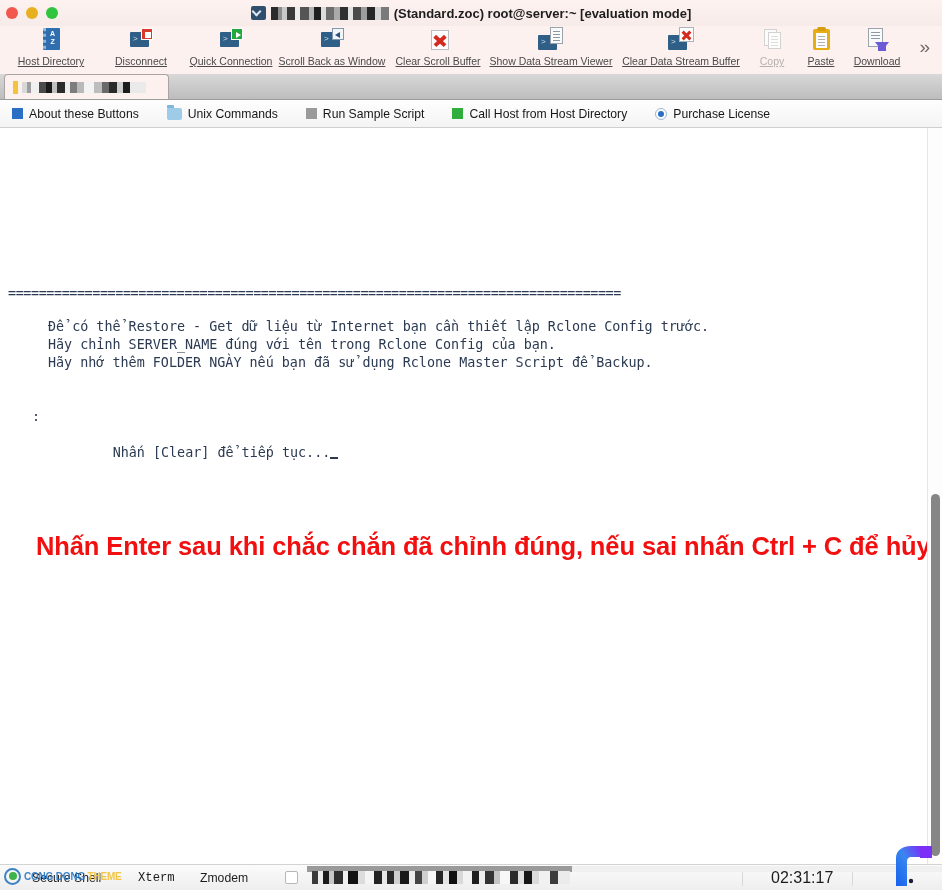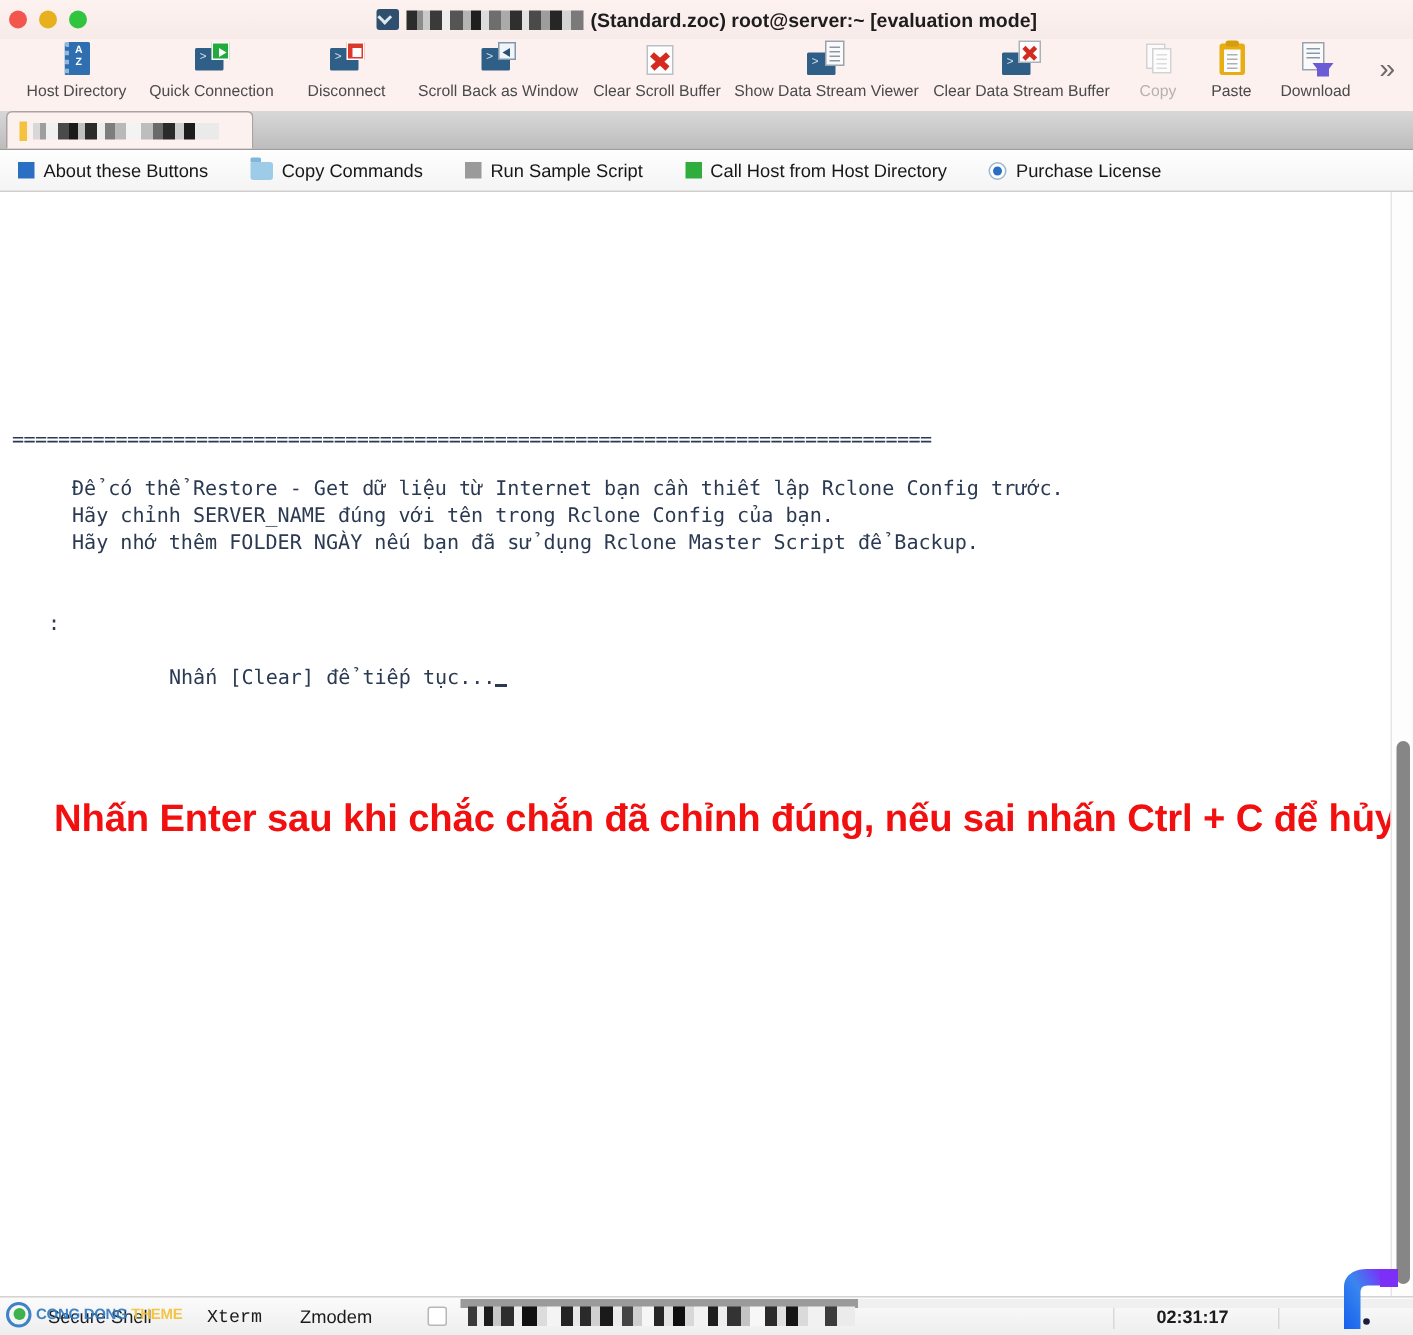"Host Directory" .tb-label { text-decoration: none -> underline }
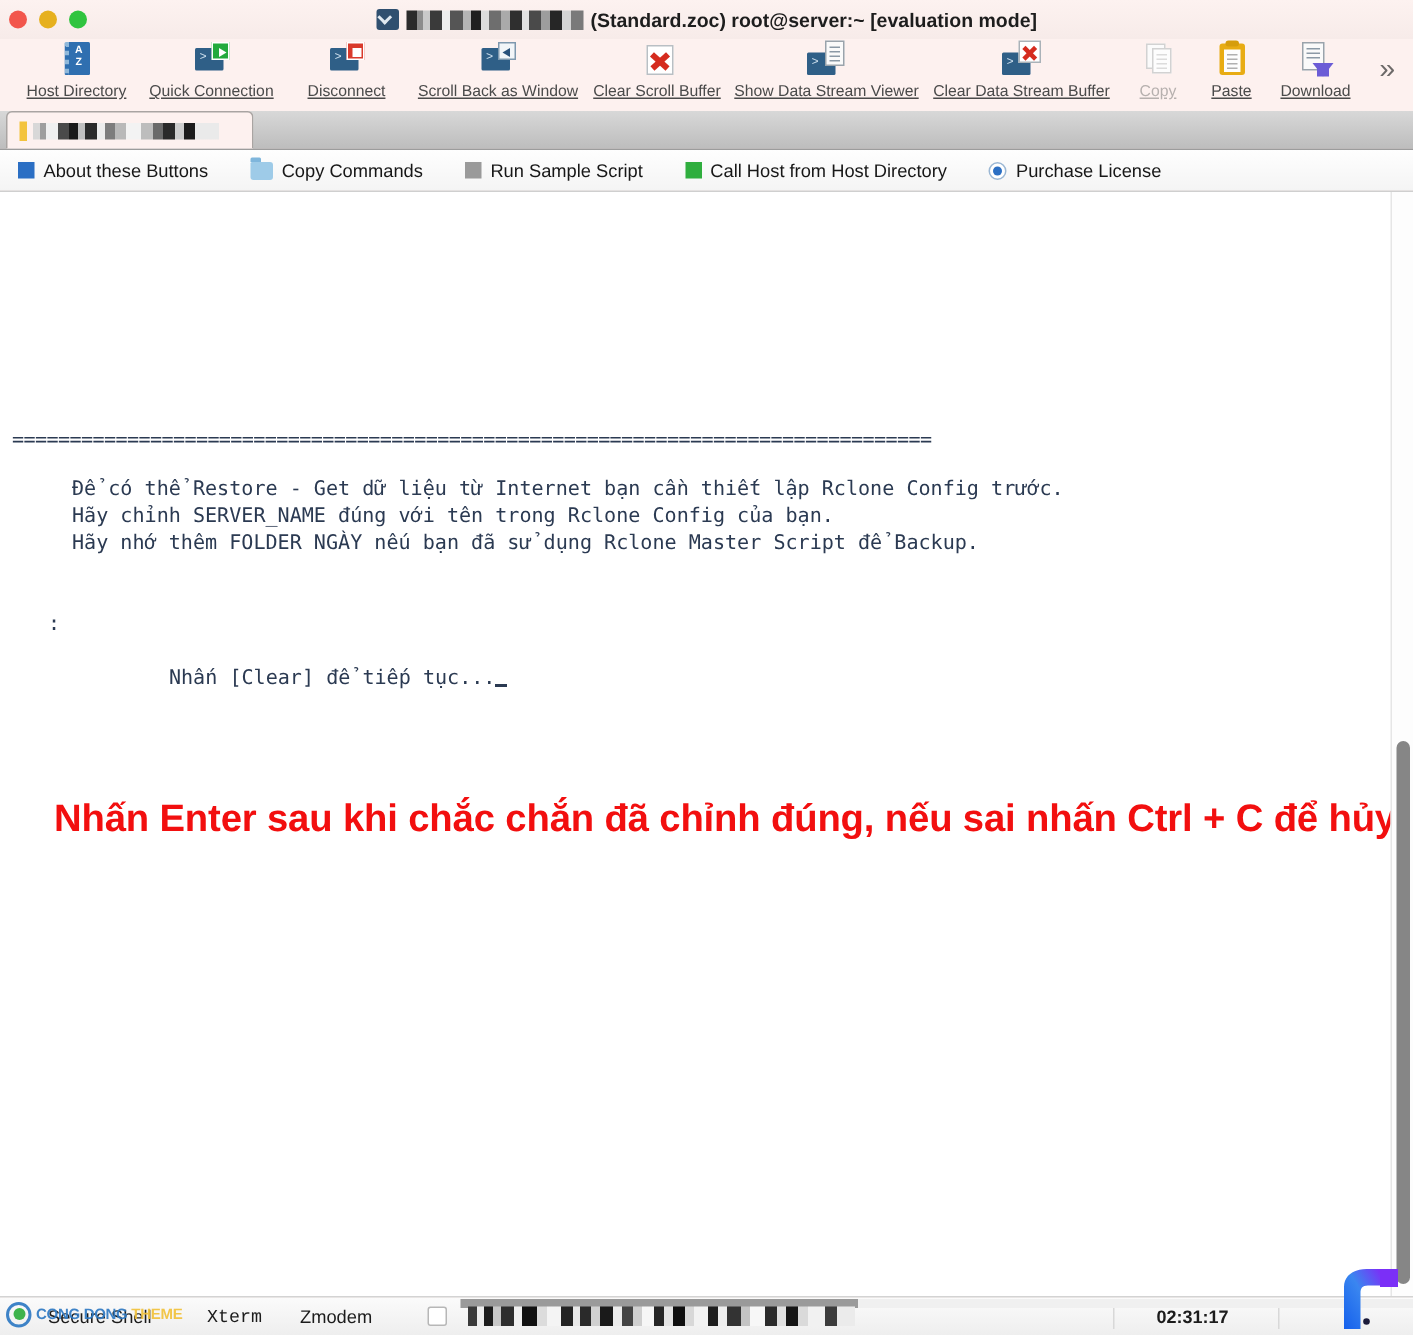"Quick Connection" div.tb-item { order: before "Disconnect" -> after "Disconnect" }
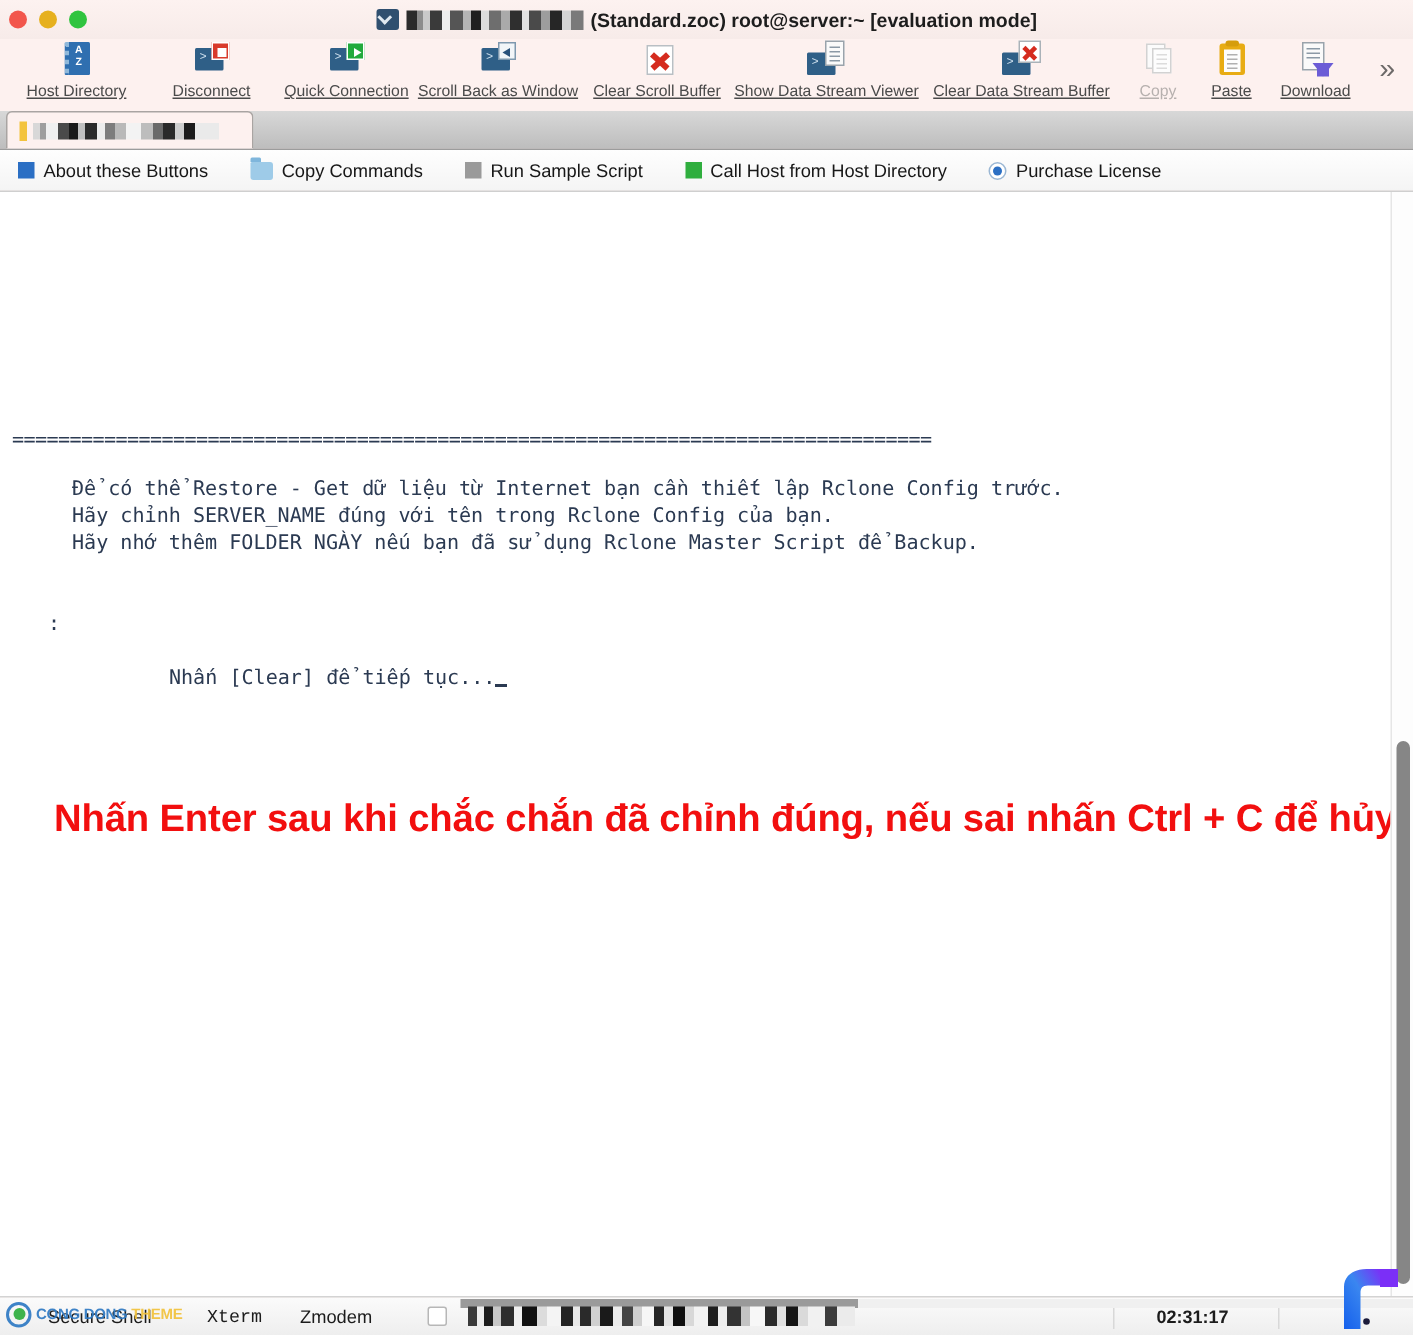"Copy Commands" span.bb-label { text: Copy -> Unix }
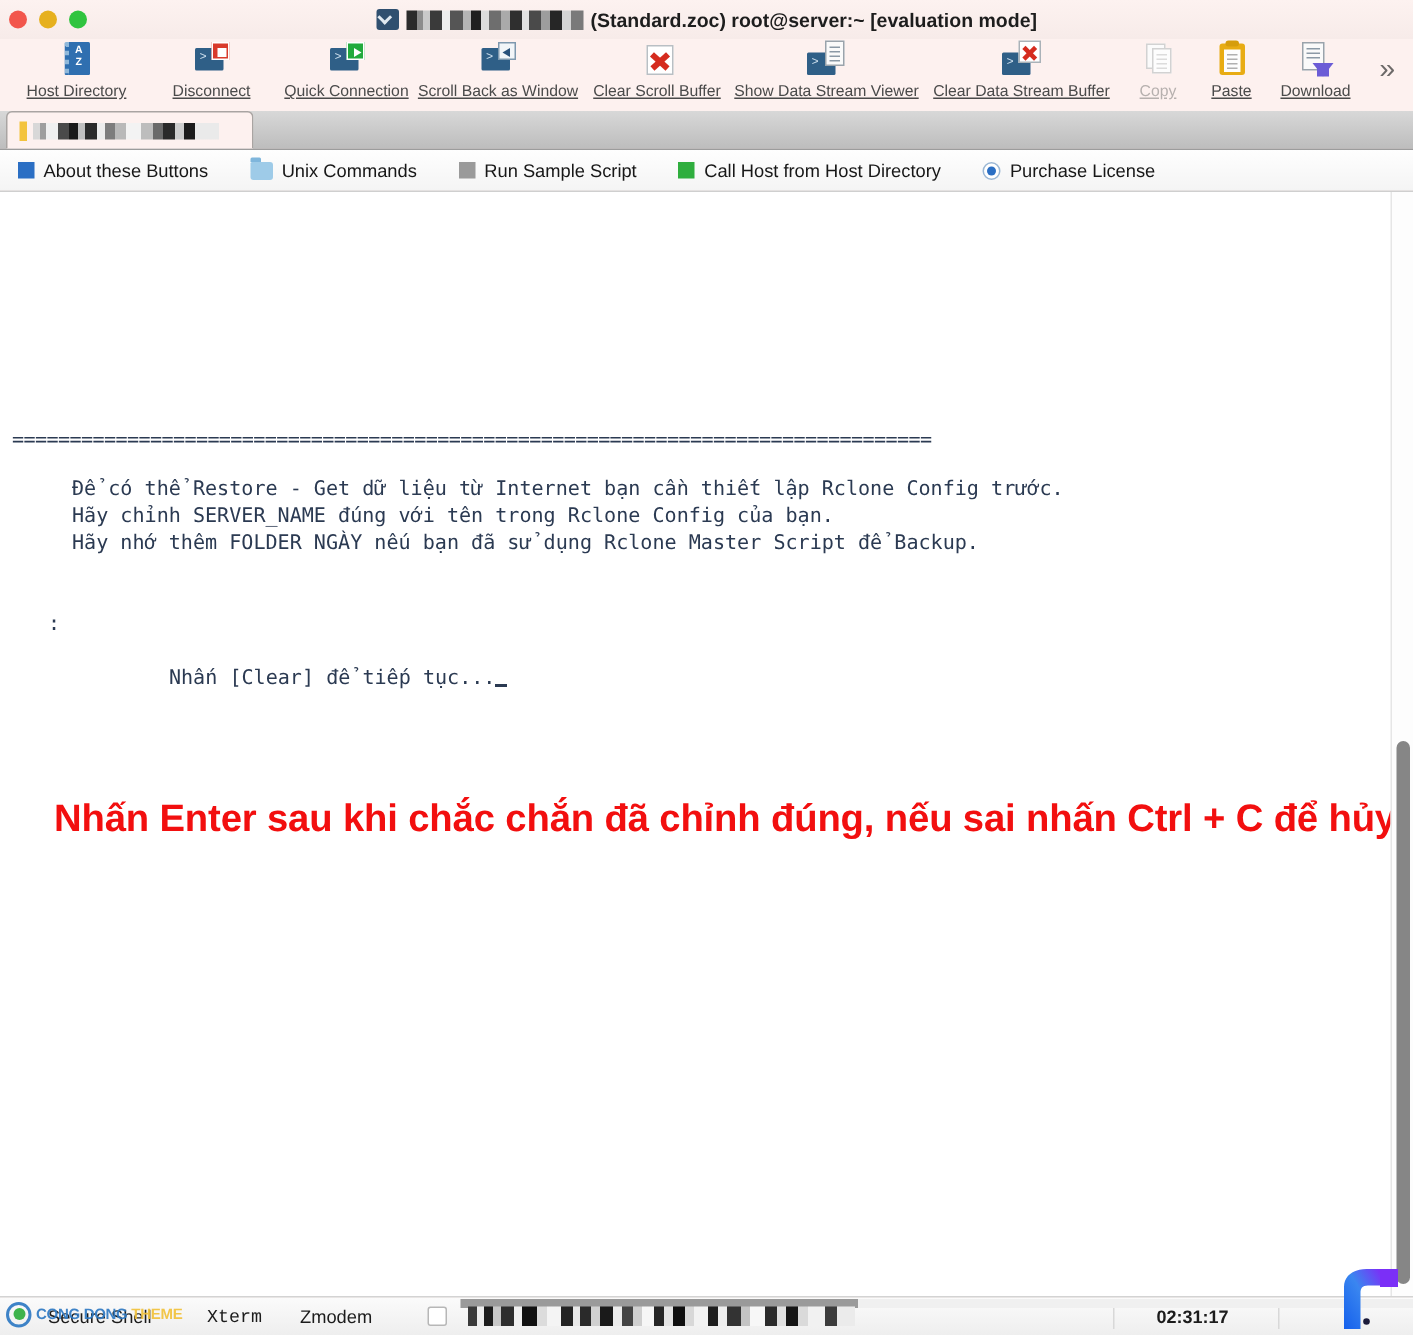"02:31:17" .sb-time { font-size: 12px -> 16px; font-weight: bold -> none }
